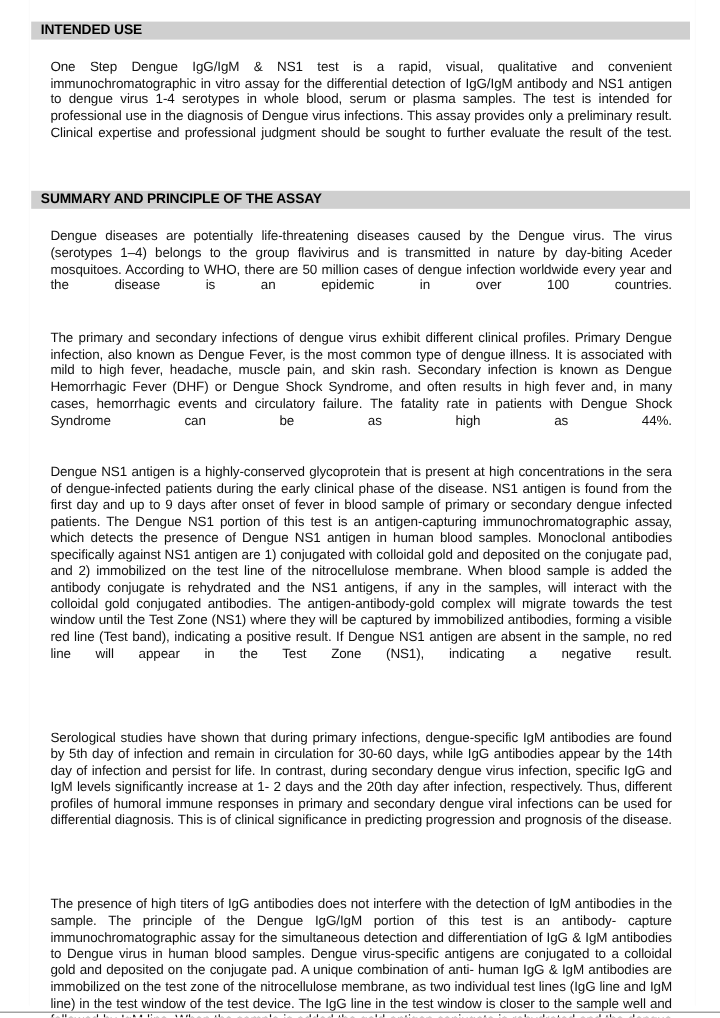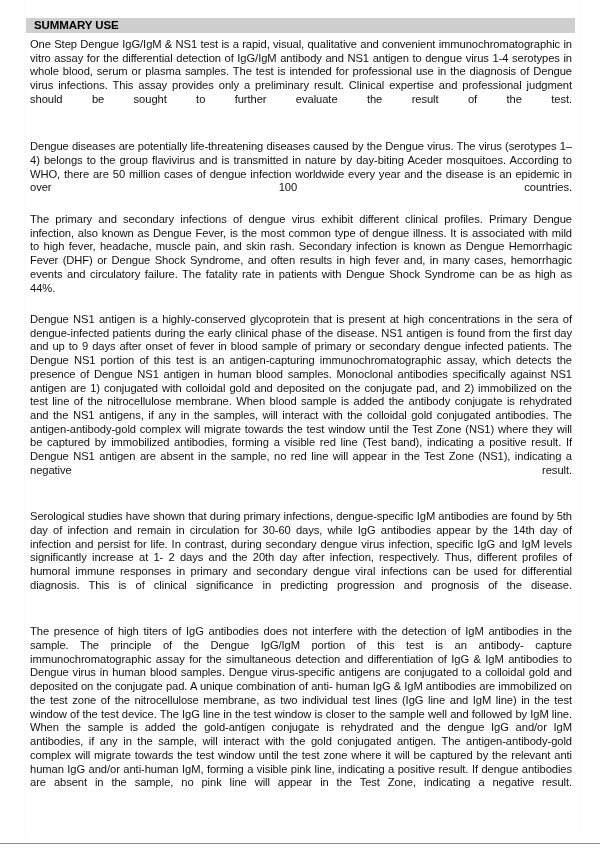"SUMMARY USE" div.section-header { text: SUMMARY -> INTENDED }
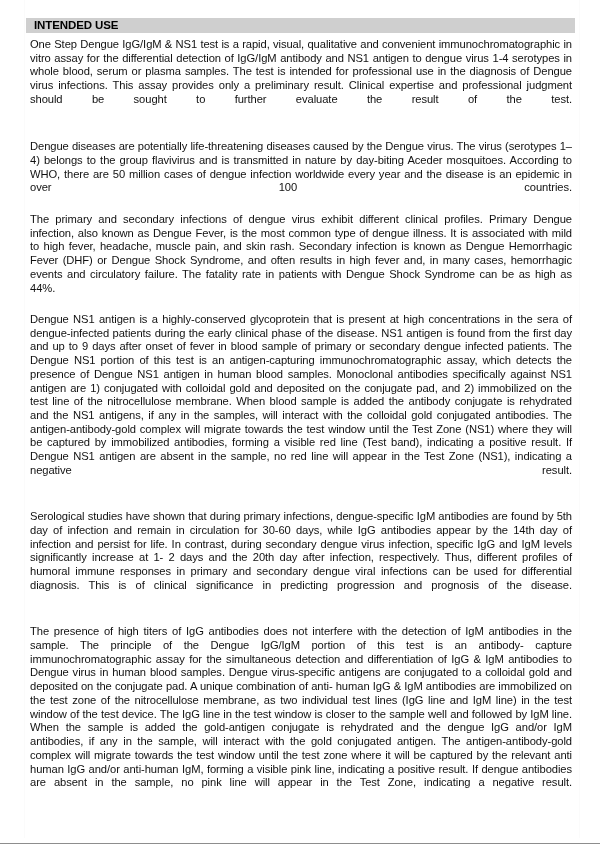"One Step Dengue IgG/IgM &" .body-text { margin: 4px -> 16px }
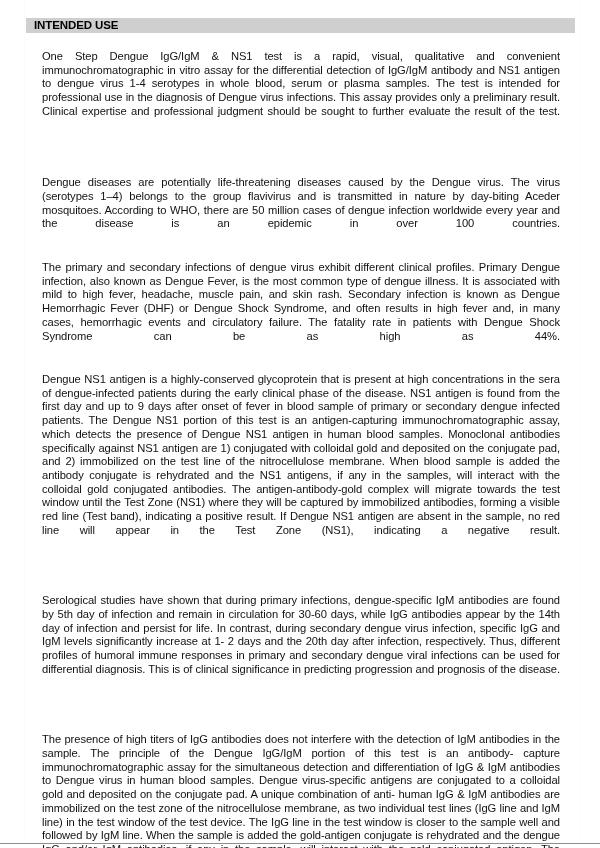"SUMMARY AND PRINCIPLE OF THE" div.section-header { html: none -> <div>SUMMARY AND PRINCIPLE OF THE ASSAY</div> }
